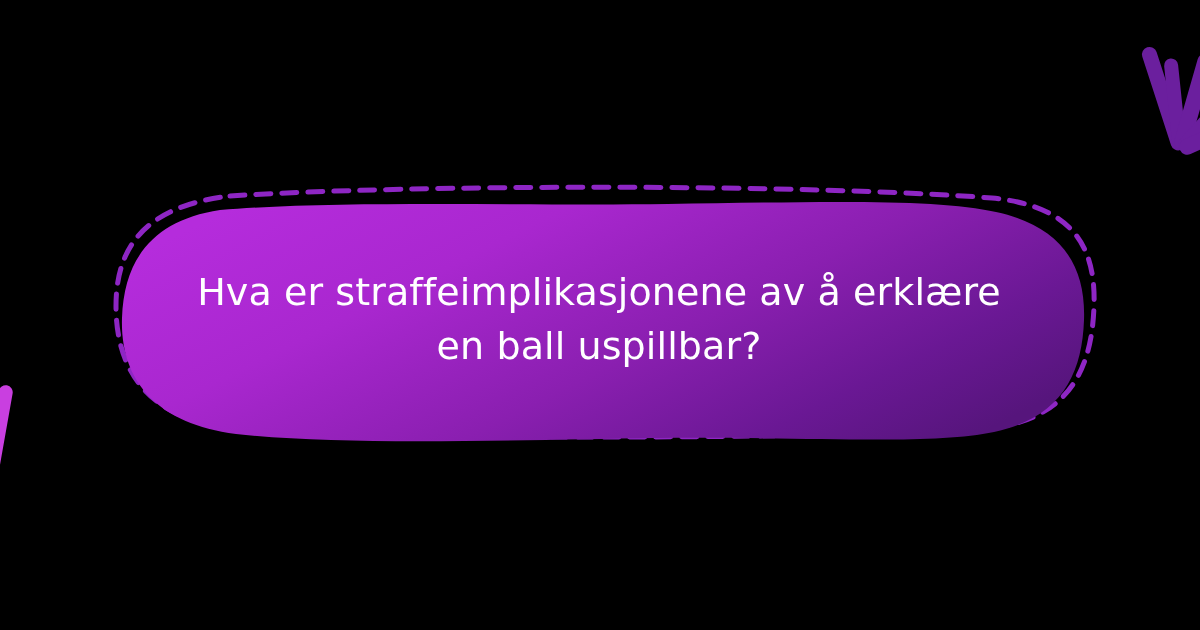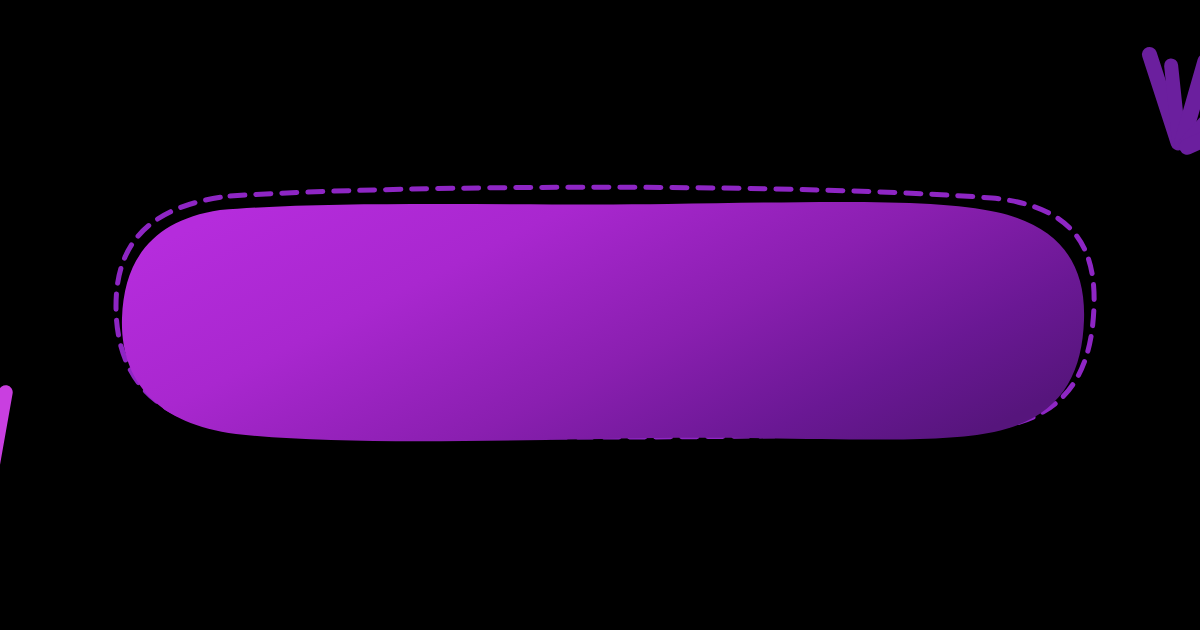"Hva er straffeimplikasjonene av å" div.card-text { html: none -> <div>Hva er straffeimplikasjonene av å erklære en ball uspillbar?</div> }
